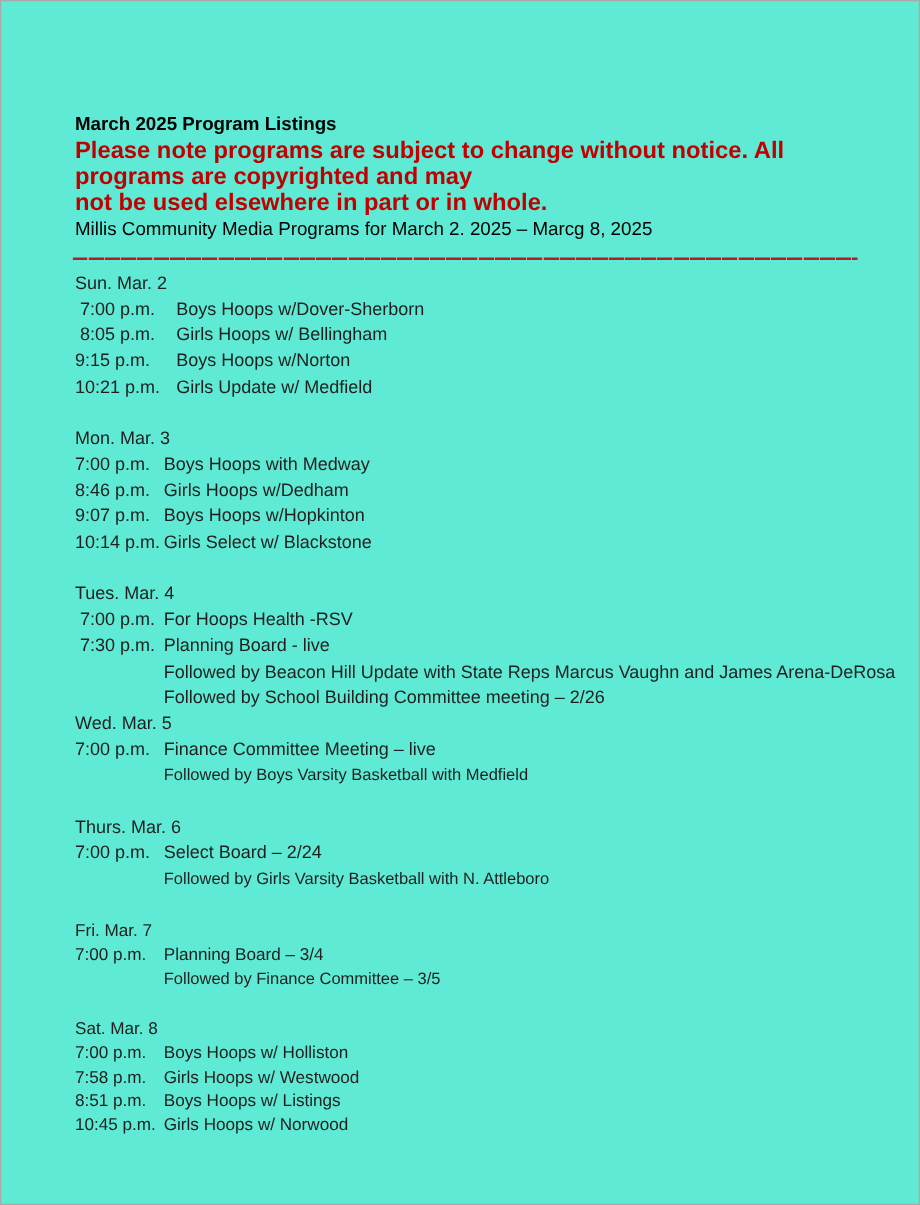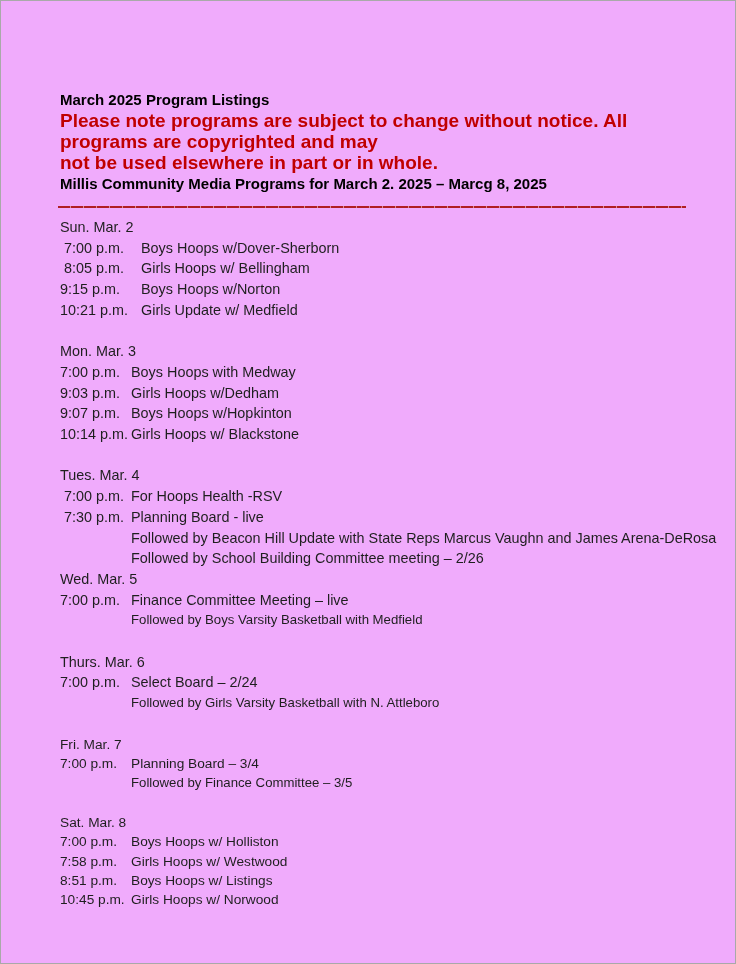"March 2025 Program Listings" .page { background: #f0abfc -> #5eead4 }
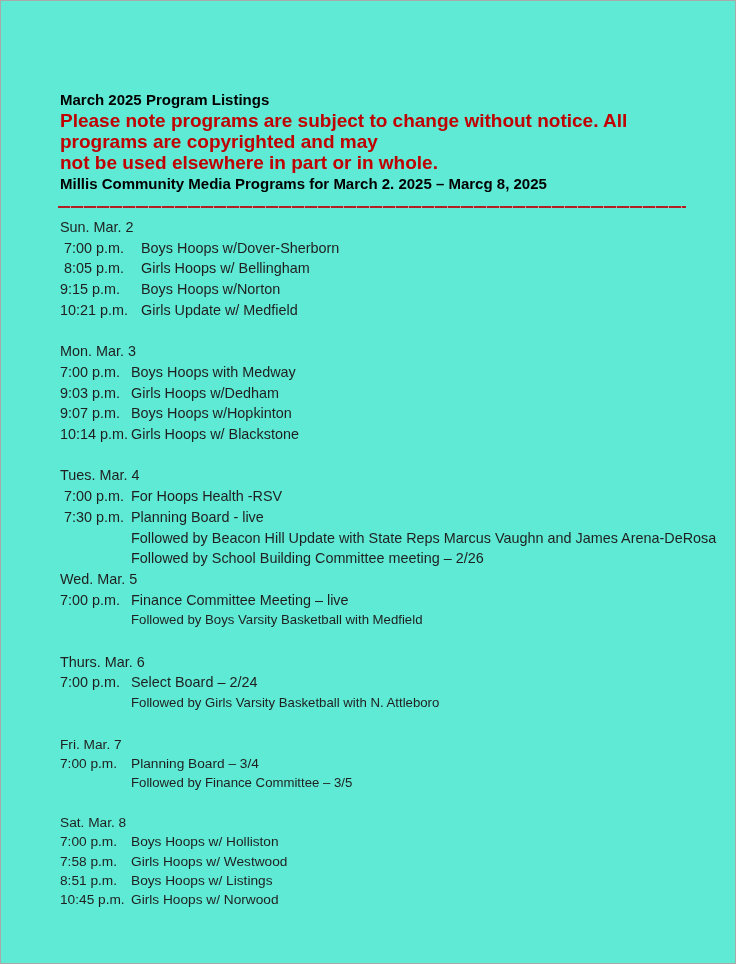"Millis Community Media Programs for" .doc-subtitle { font-weight: bold -> normal }
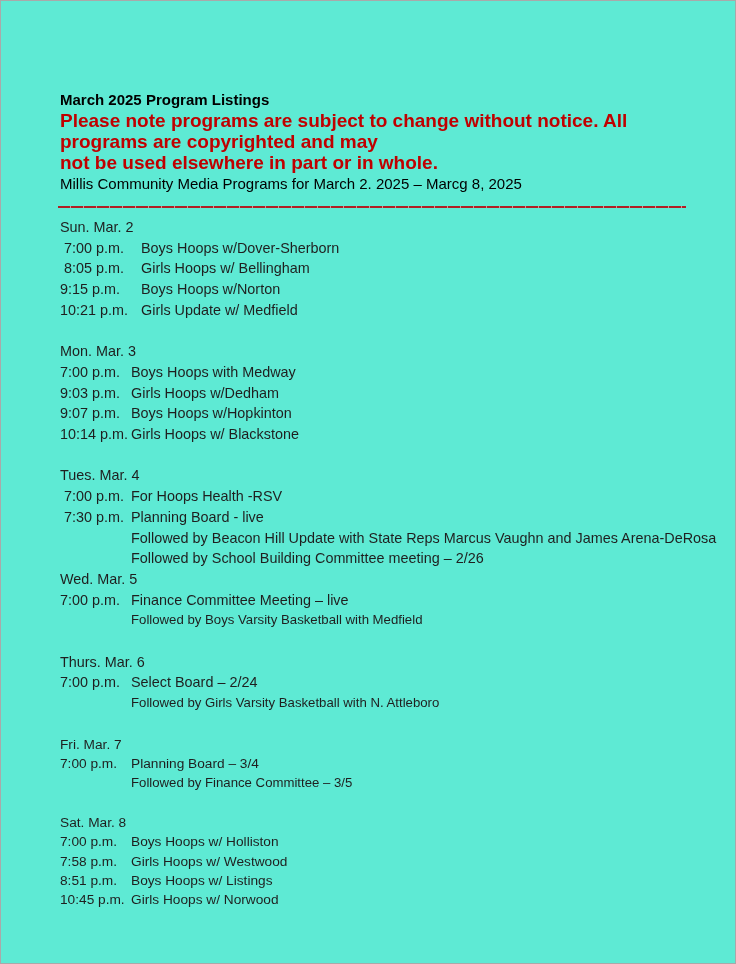"9:03 p.m." span.time { text: 9:03 -> 8:46 }
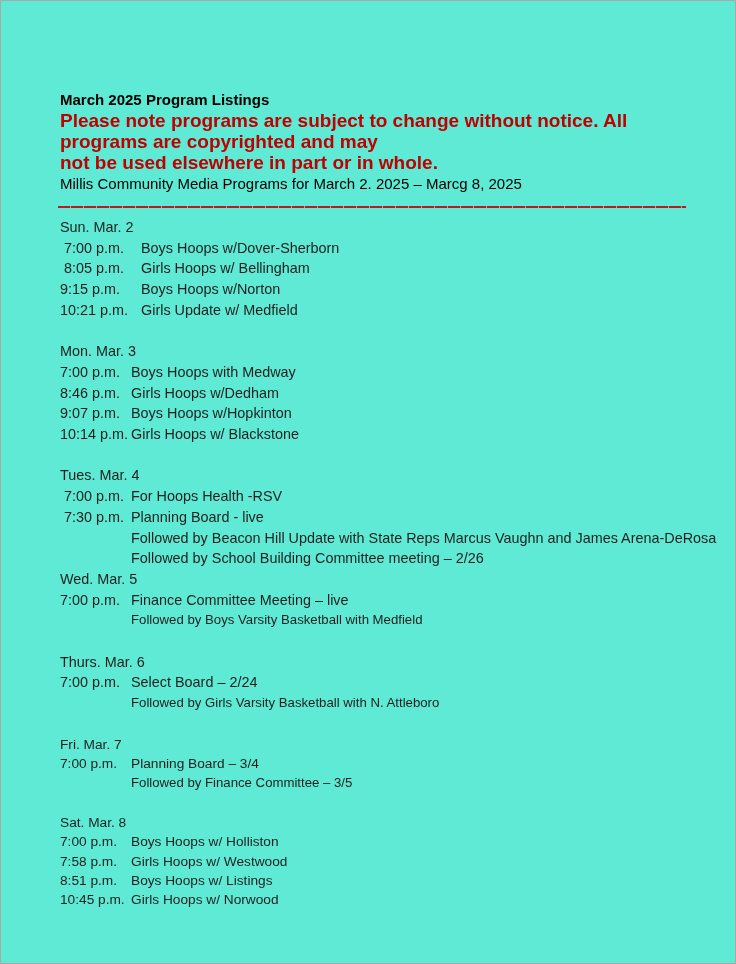"Girls Hoops w/ Blackstone" span.title { text: Hoops -> Select }
